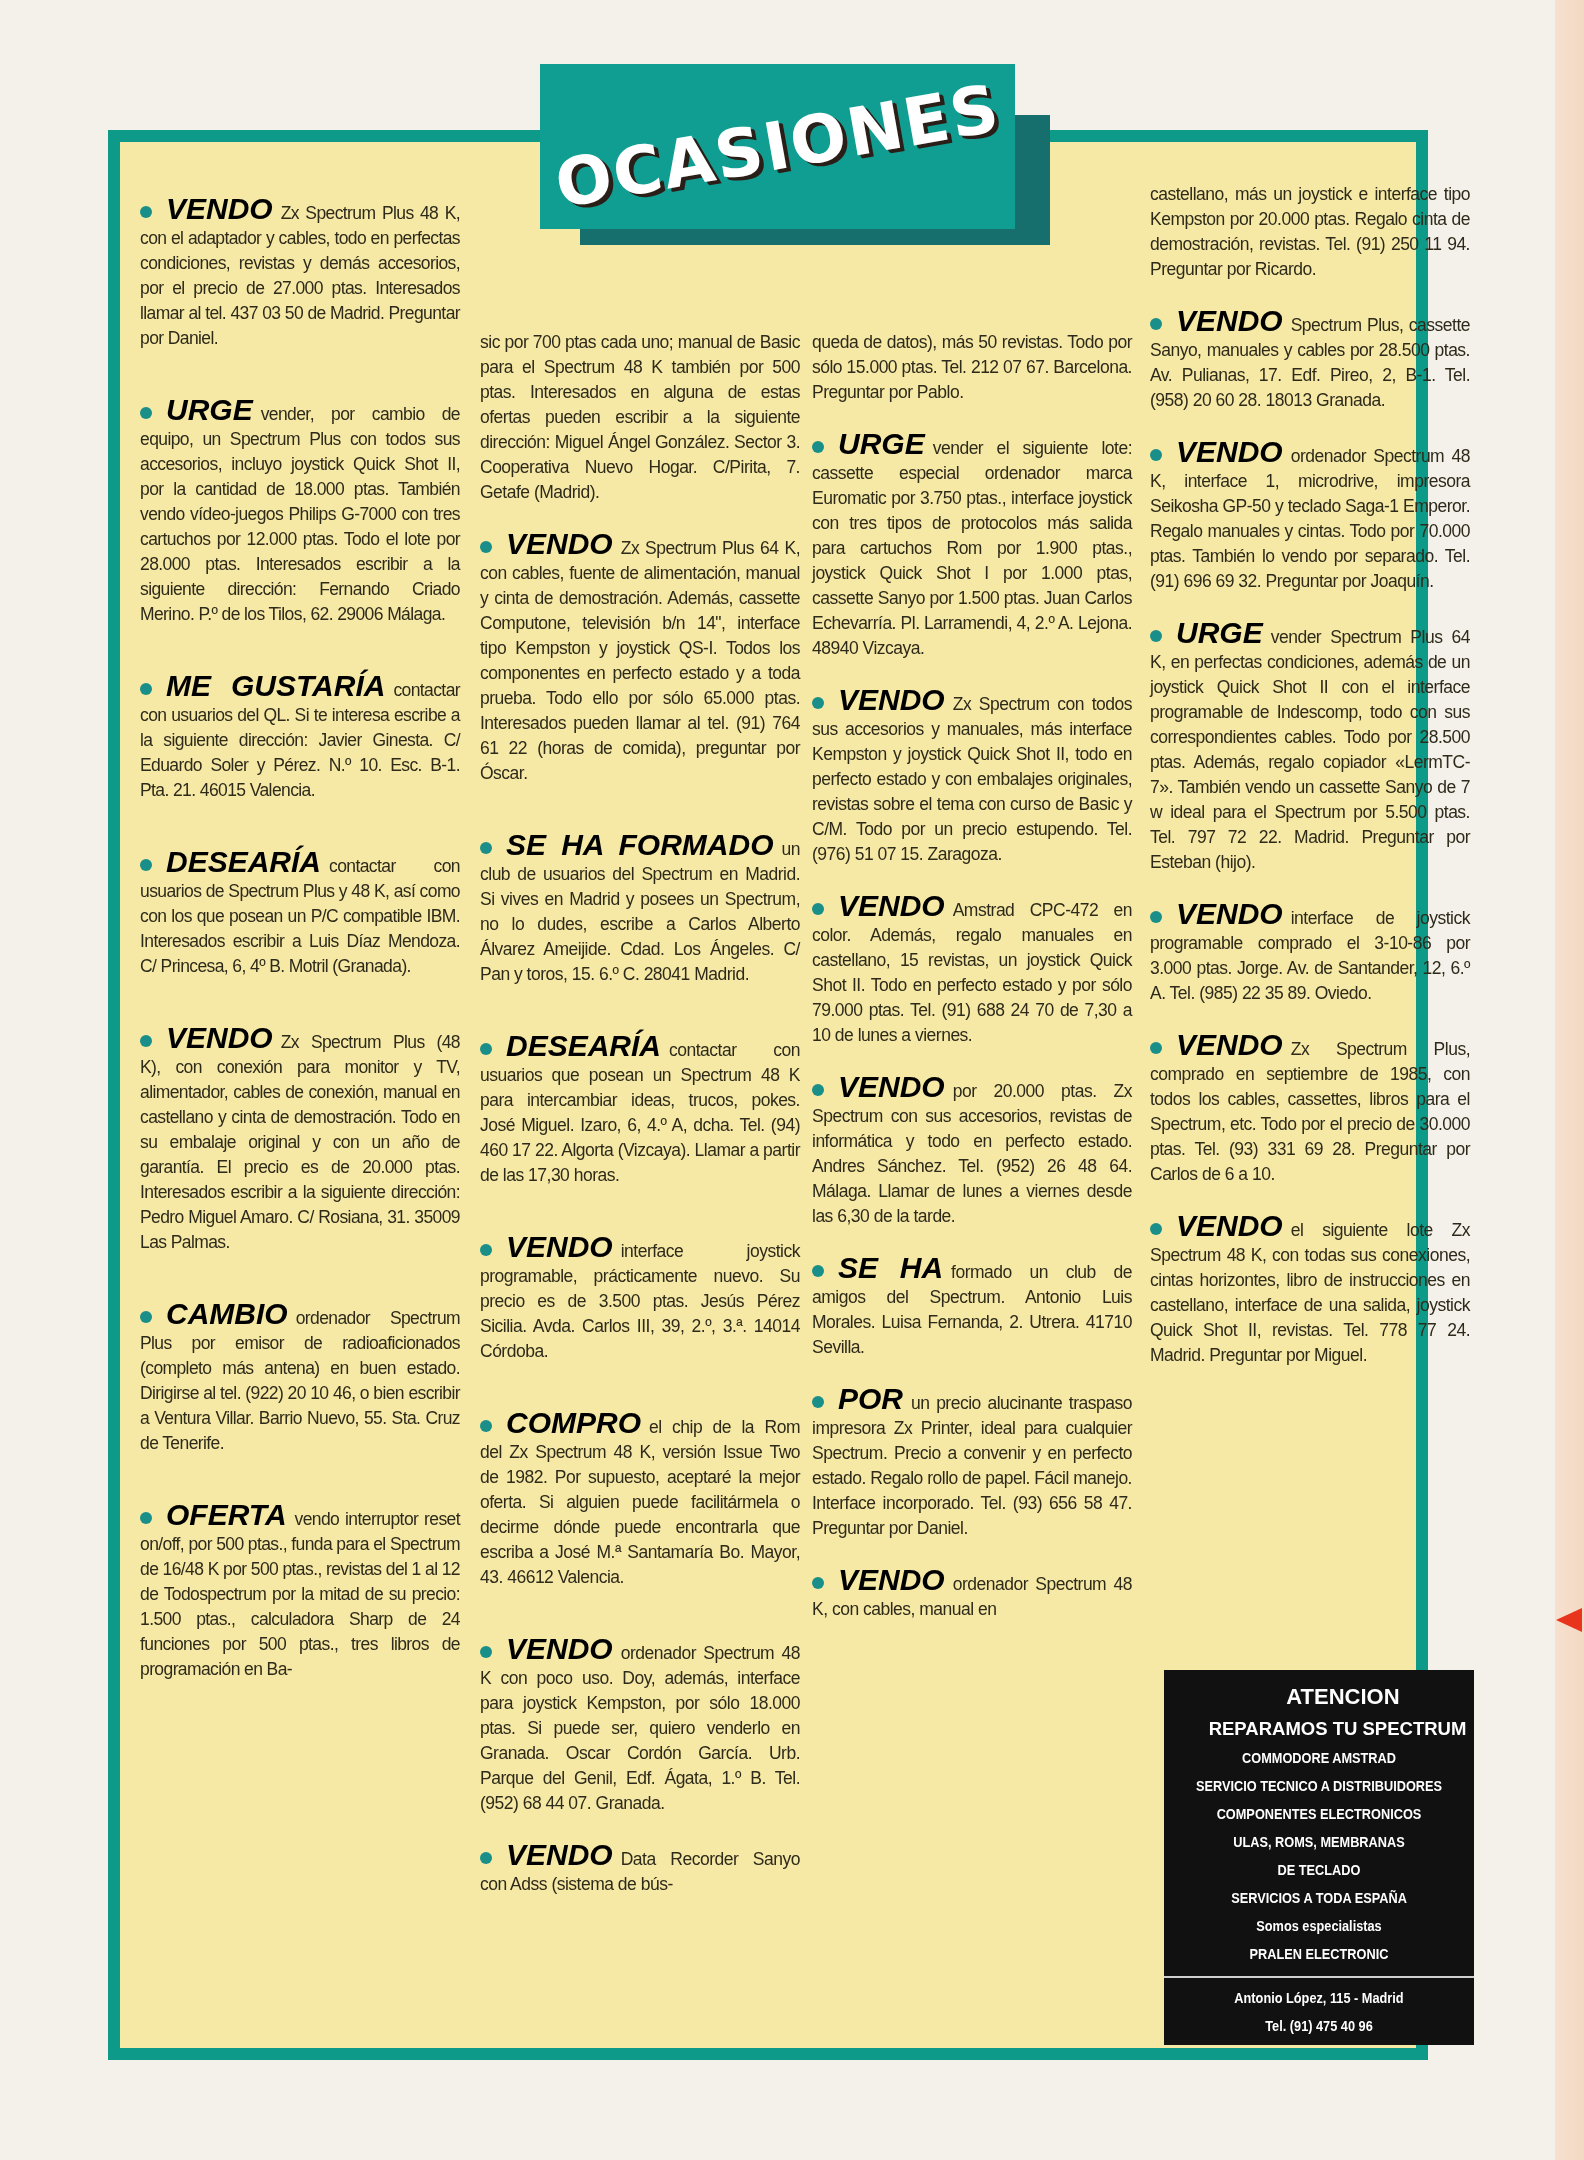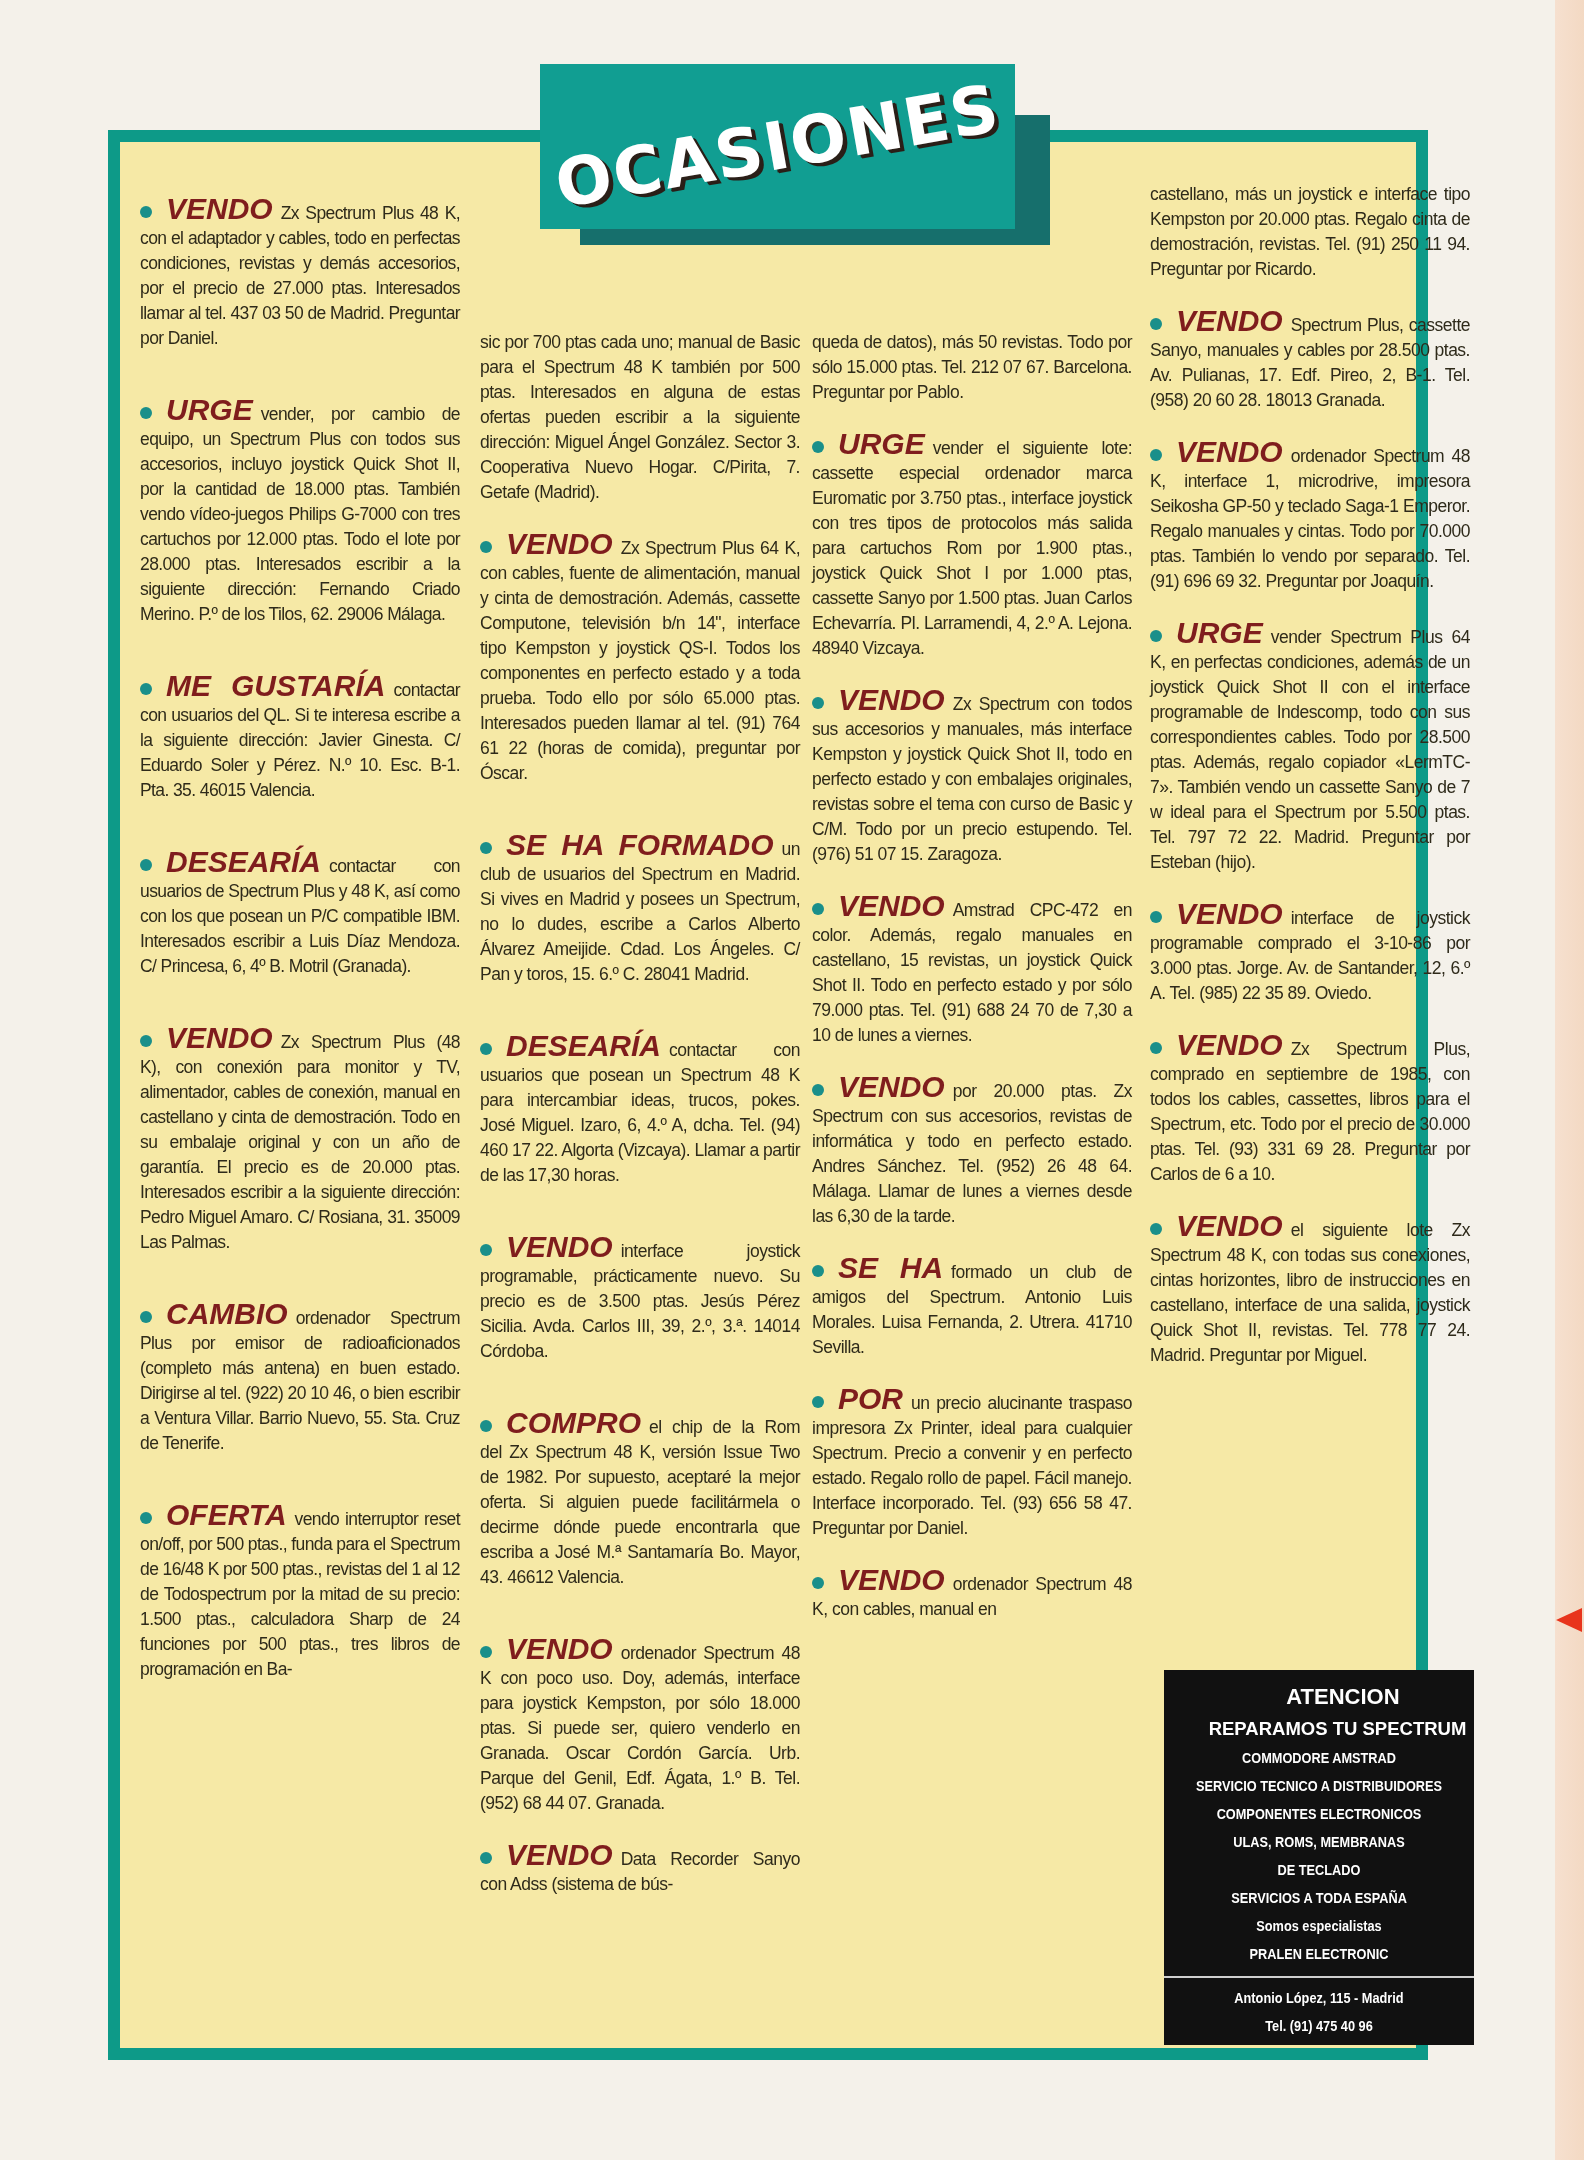"VENDO" .kw { color: #7f1d1d -> #000000 }
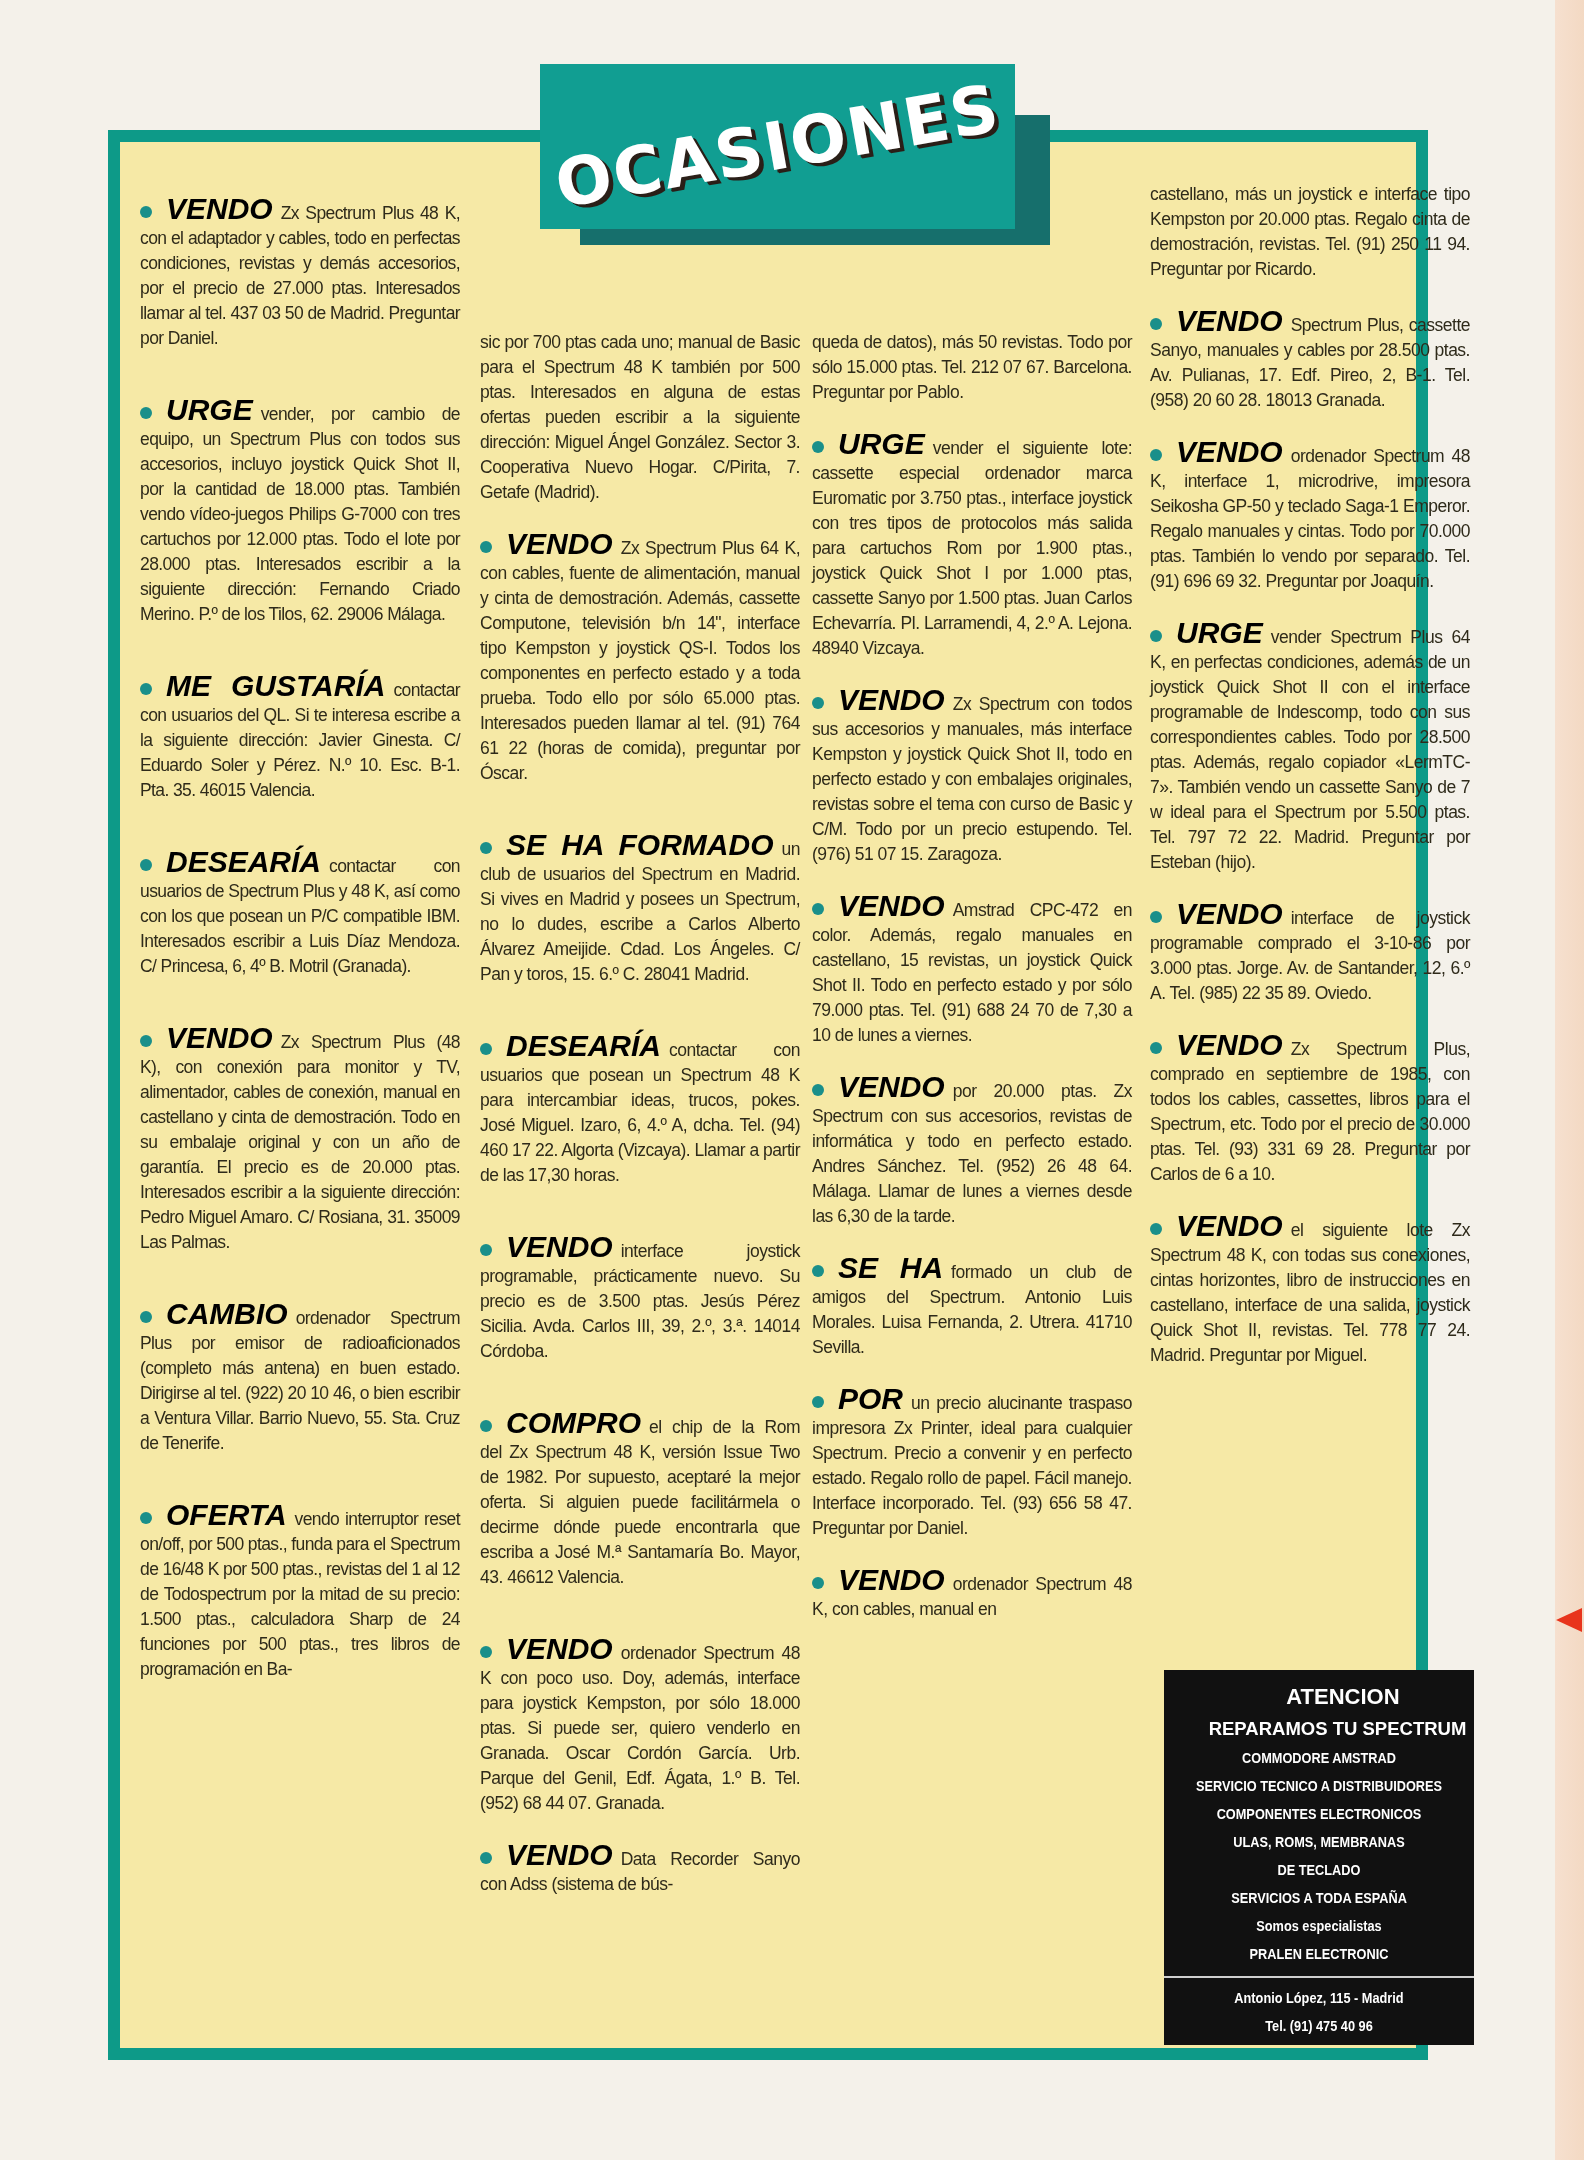"contactar con usuarios del QL." span { text: 35 -> 21 }
